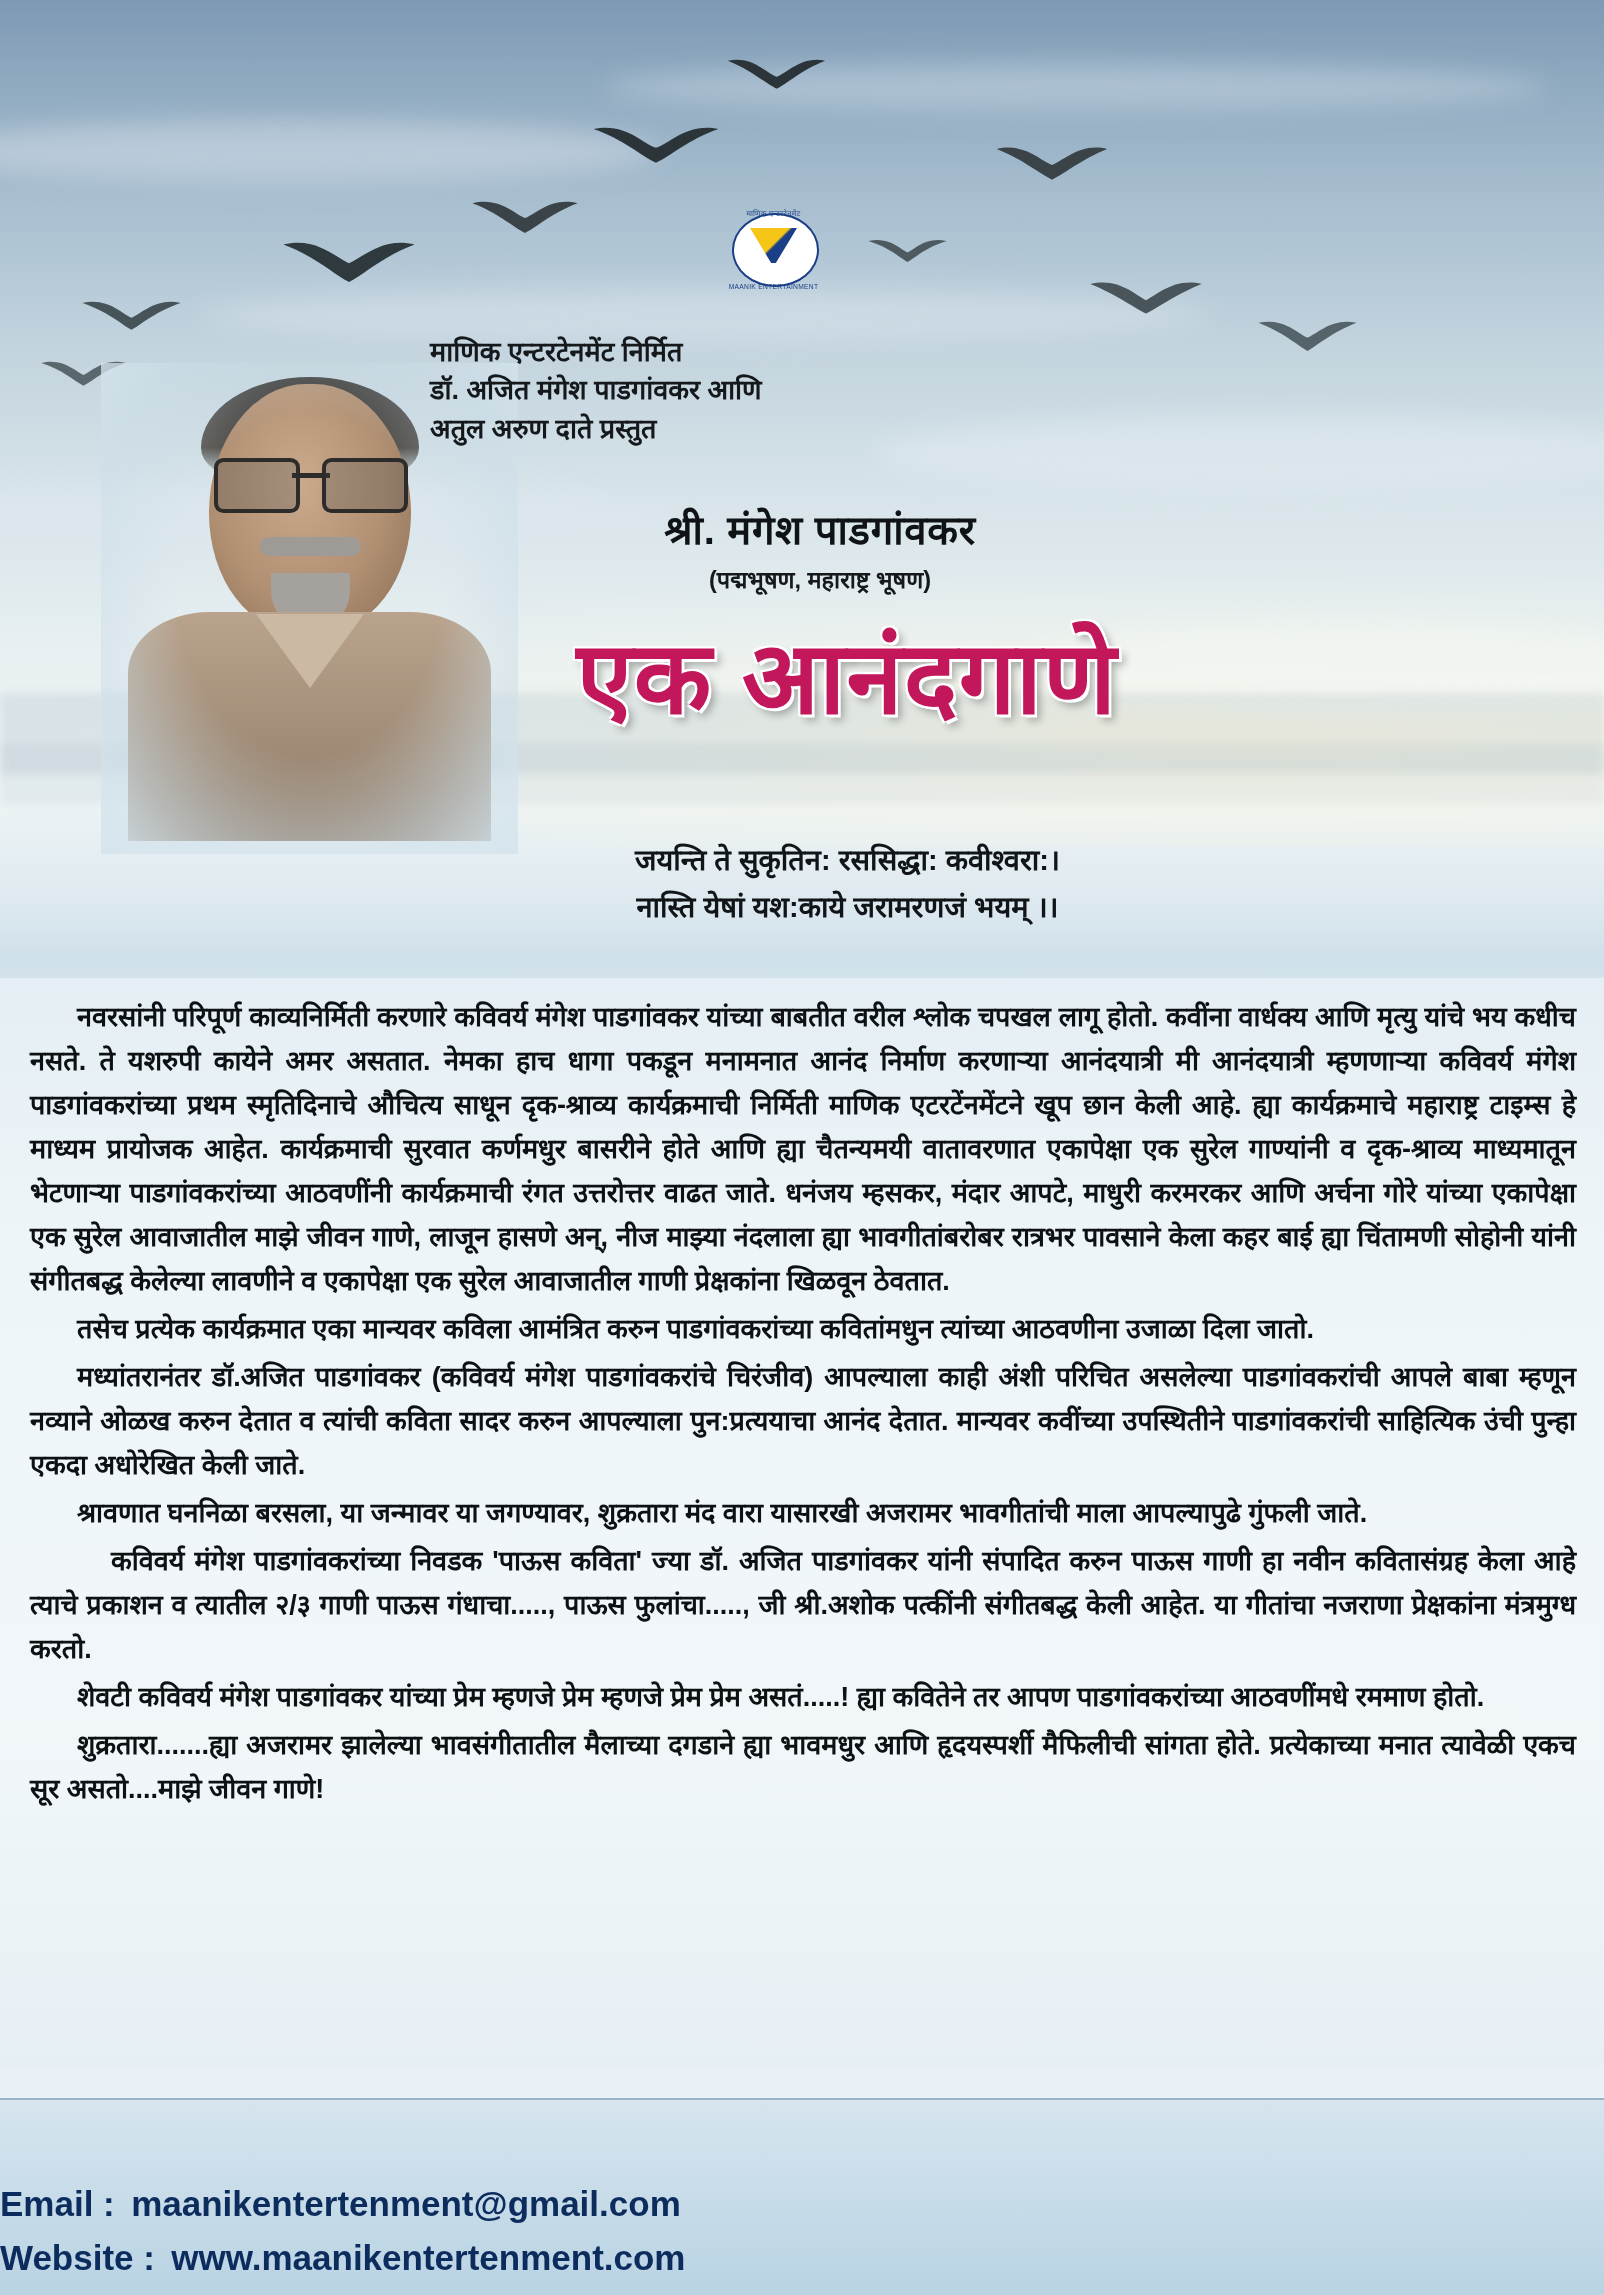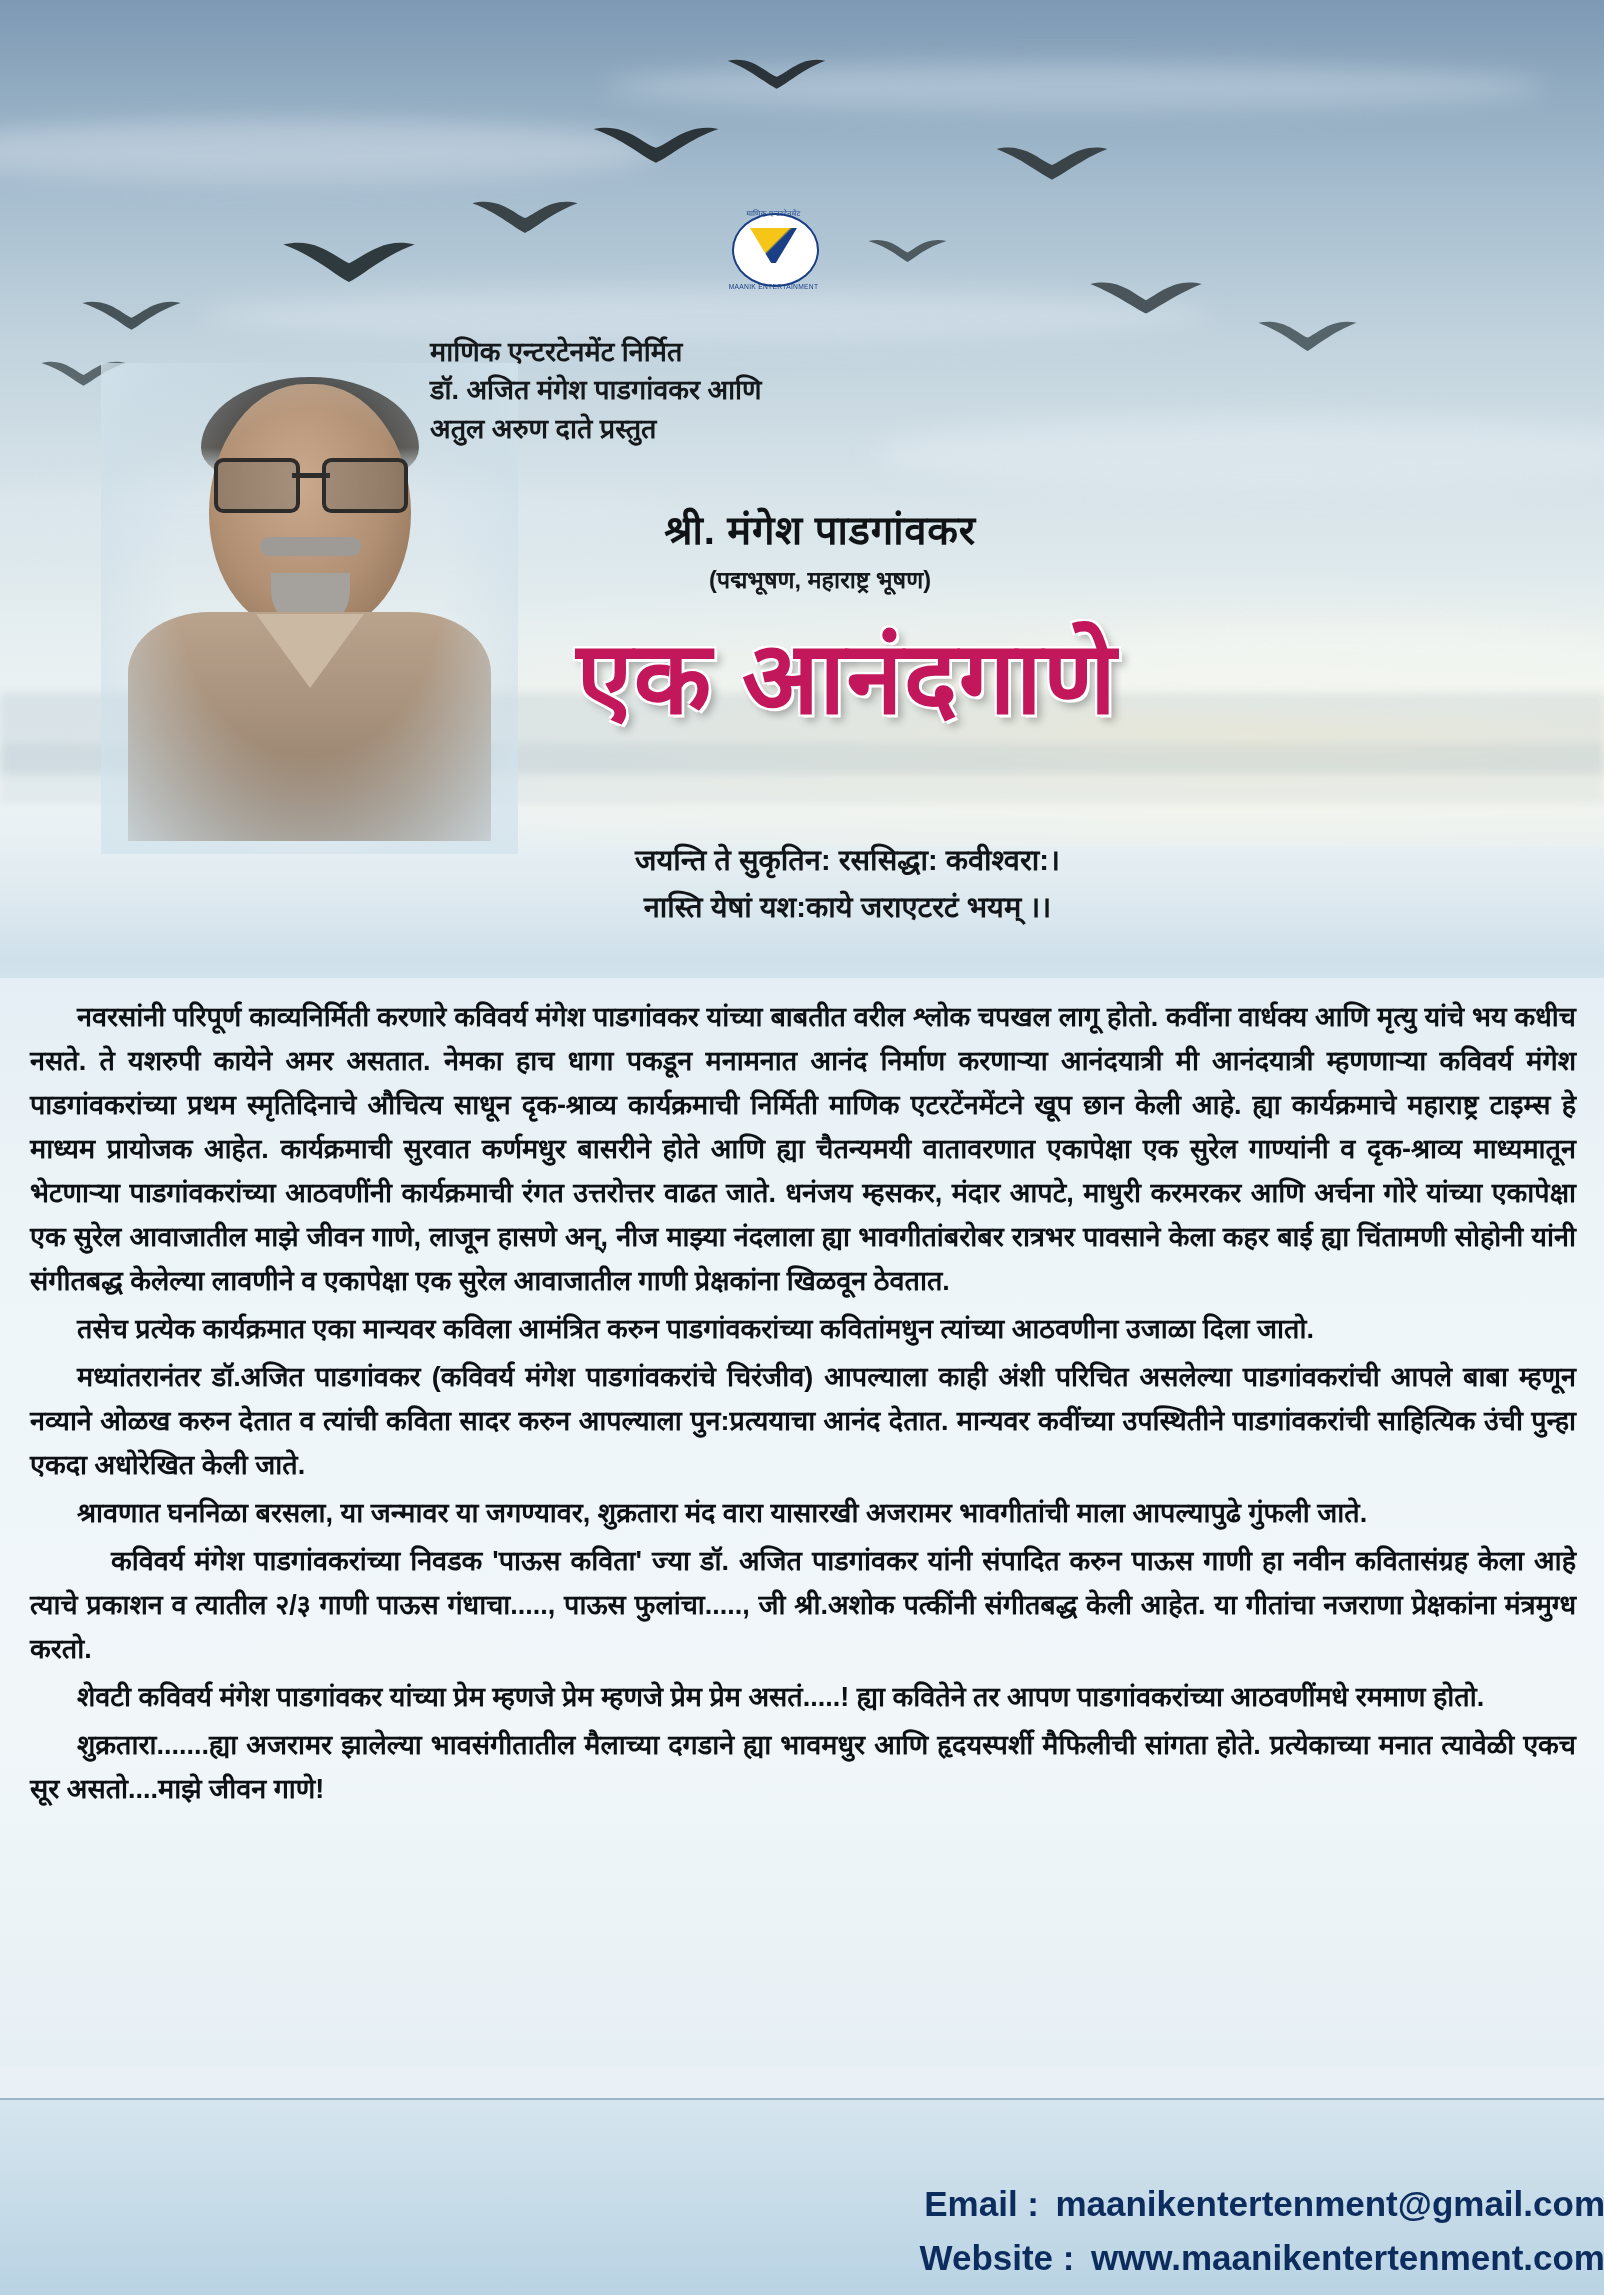"नास्ति येषां यश:काये जराएटरटं भयम्" div { text: जराएटरटं -> जरामरणजं }
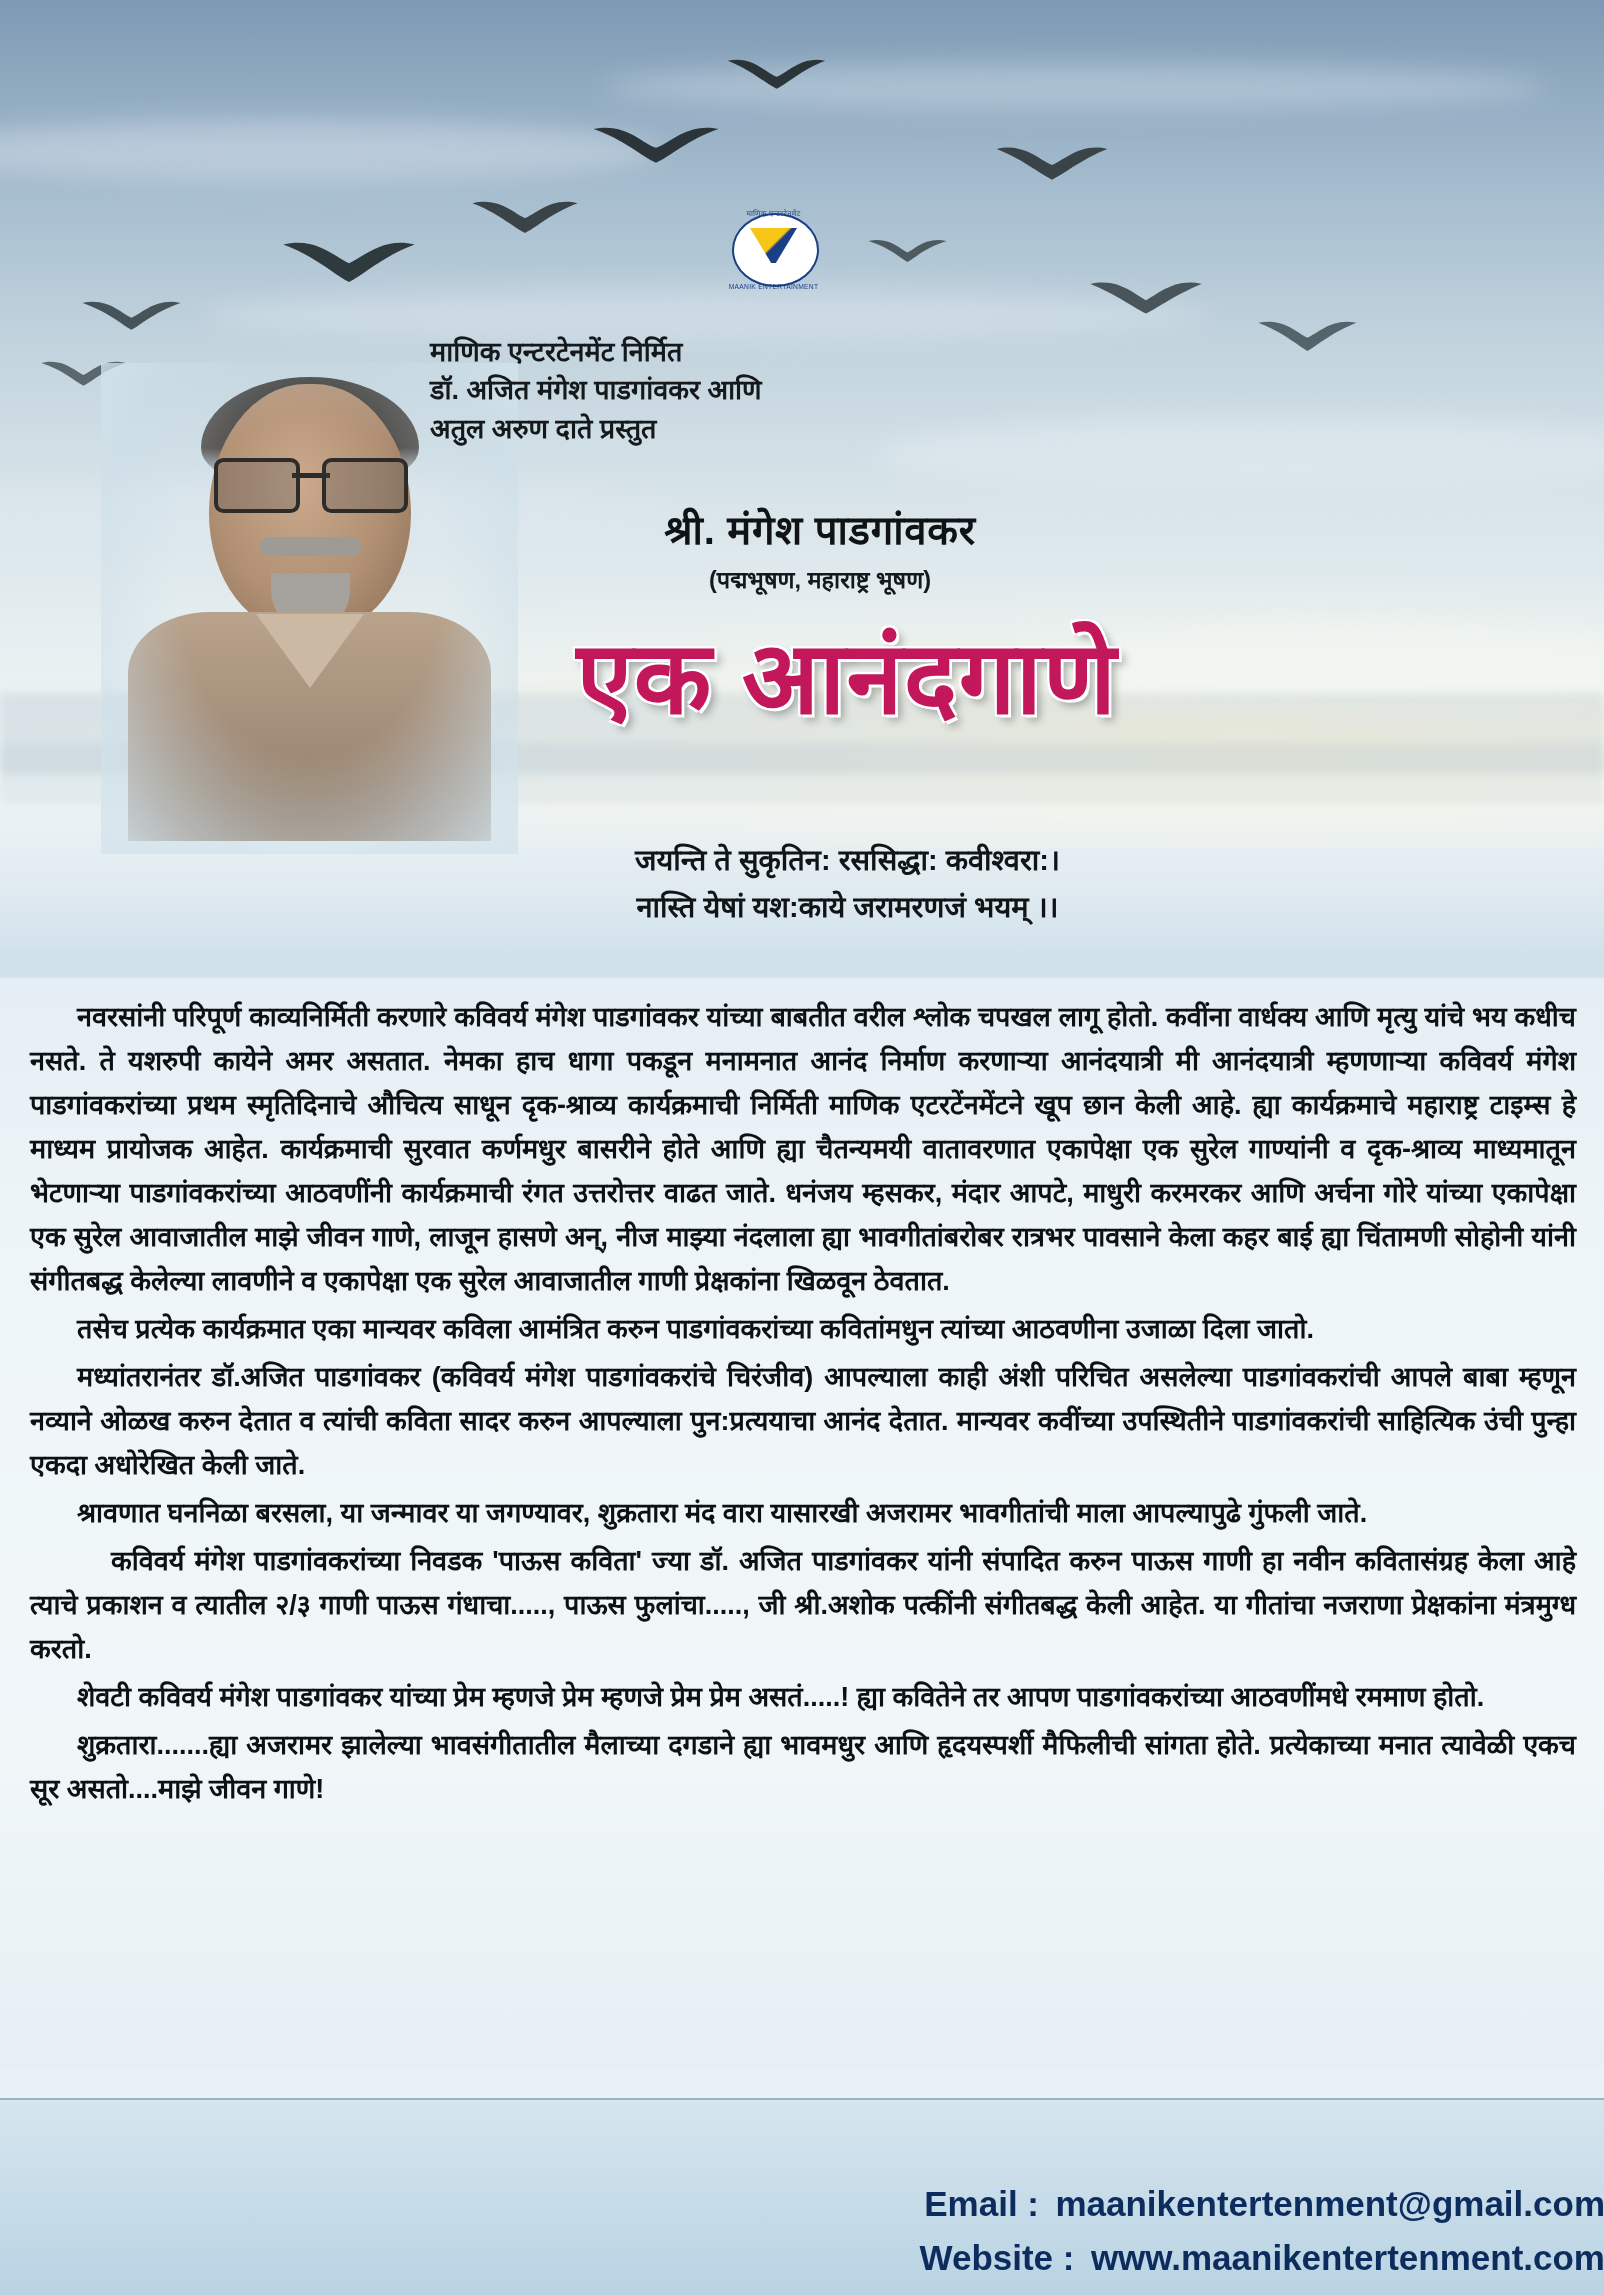"Email : maanikentertenment@gmail.com" .email-line, .web-line { text-align: right -> left }
